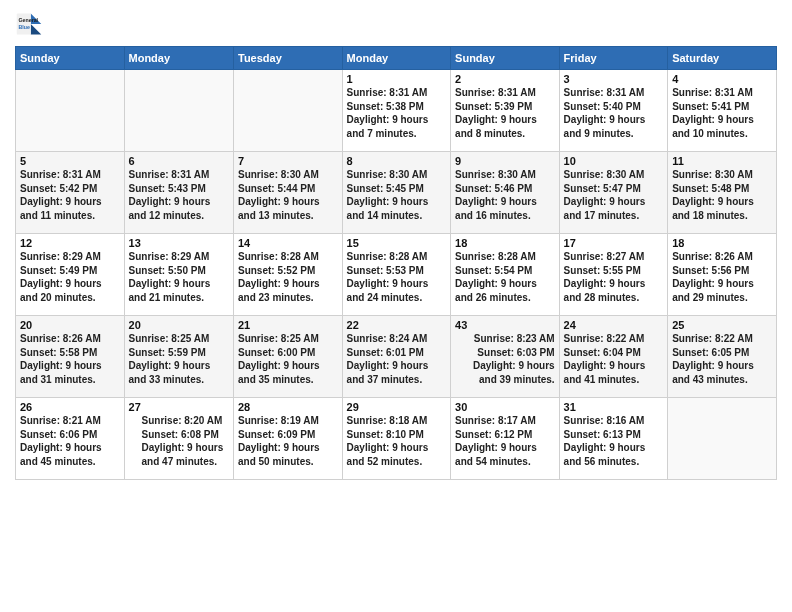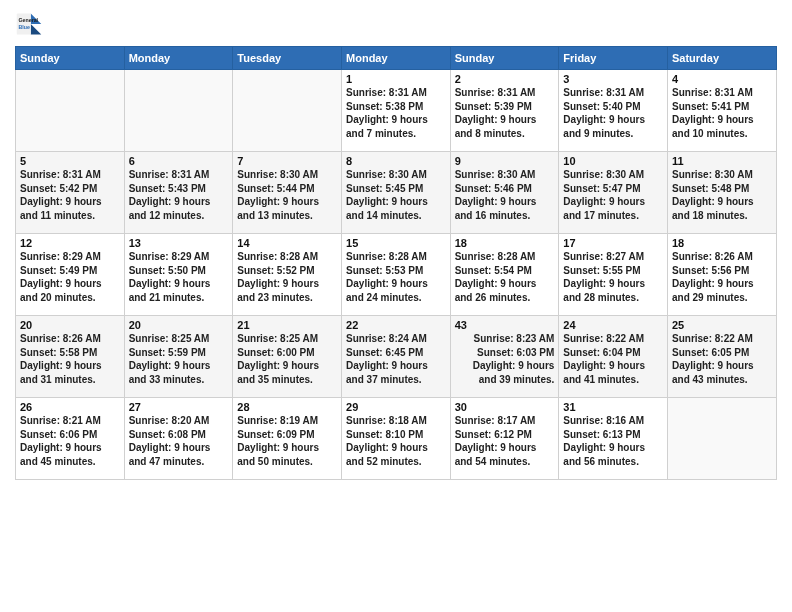"Sunrise: 8:24 AM" div.day-info { text: 6:45 -> 6:01 }
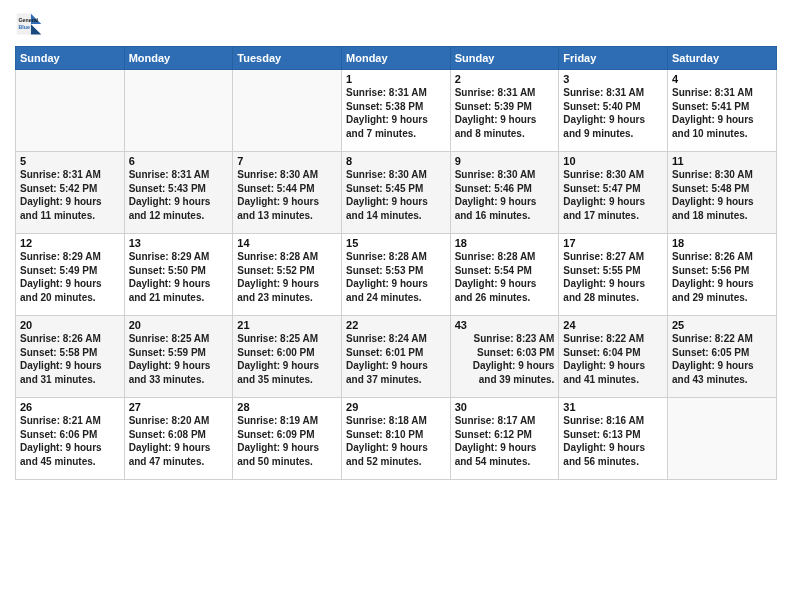"Sunrise: 8:20 AM" div.day-info { margin-left: none -> 13px }
